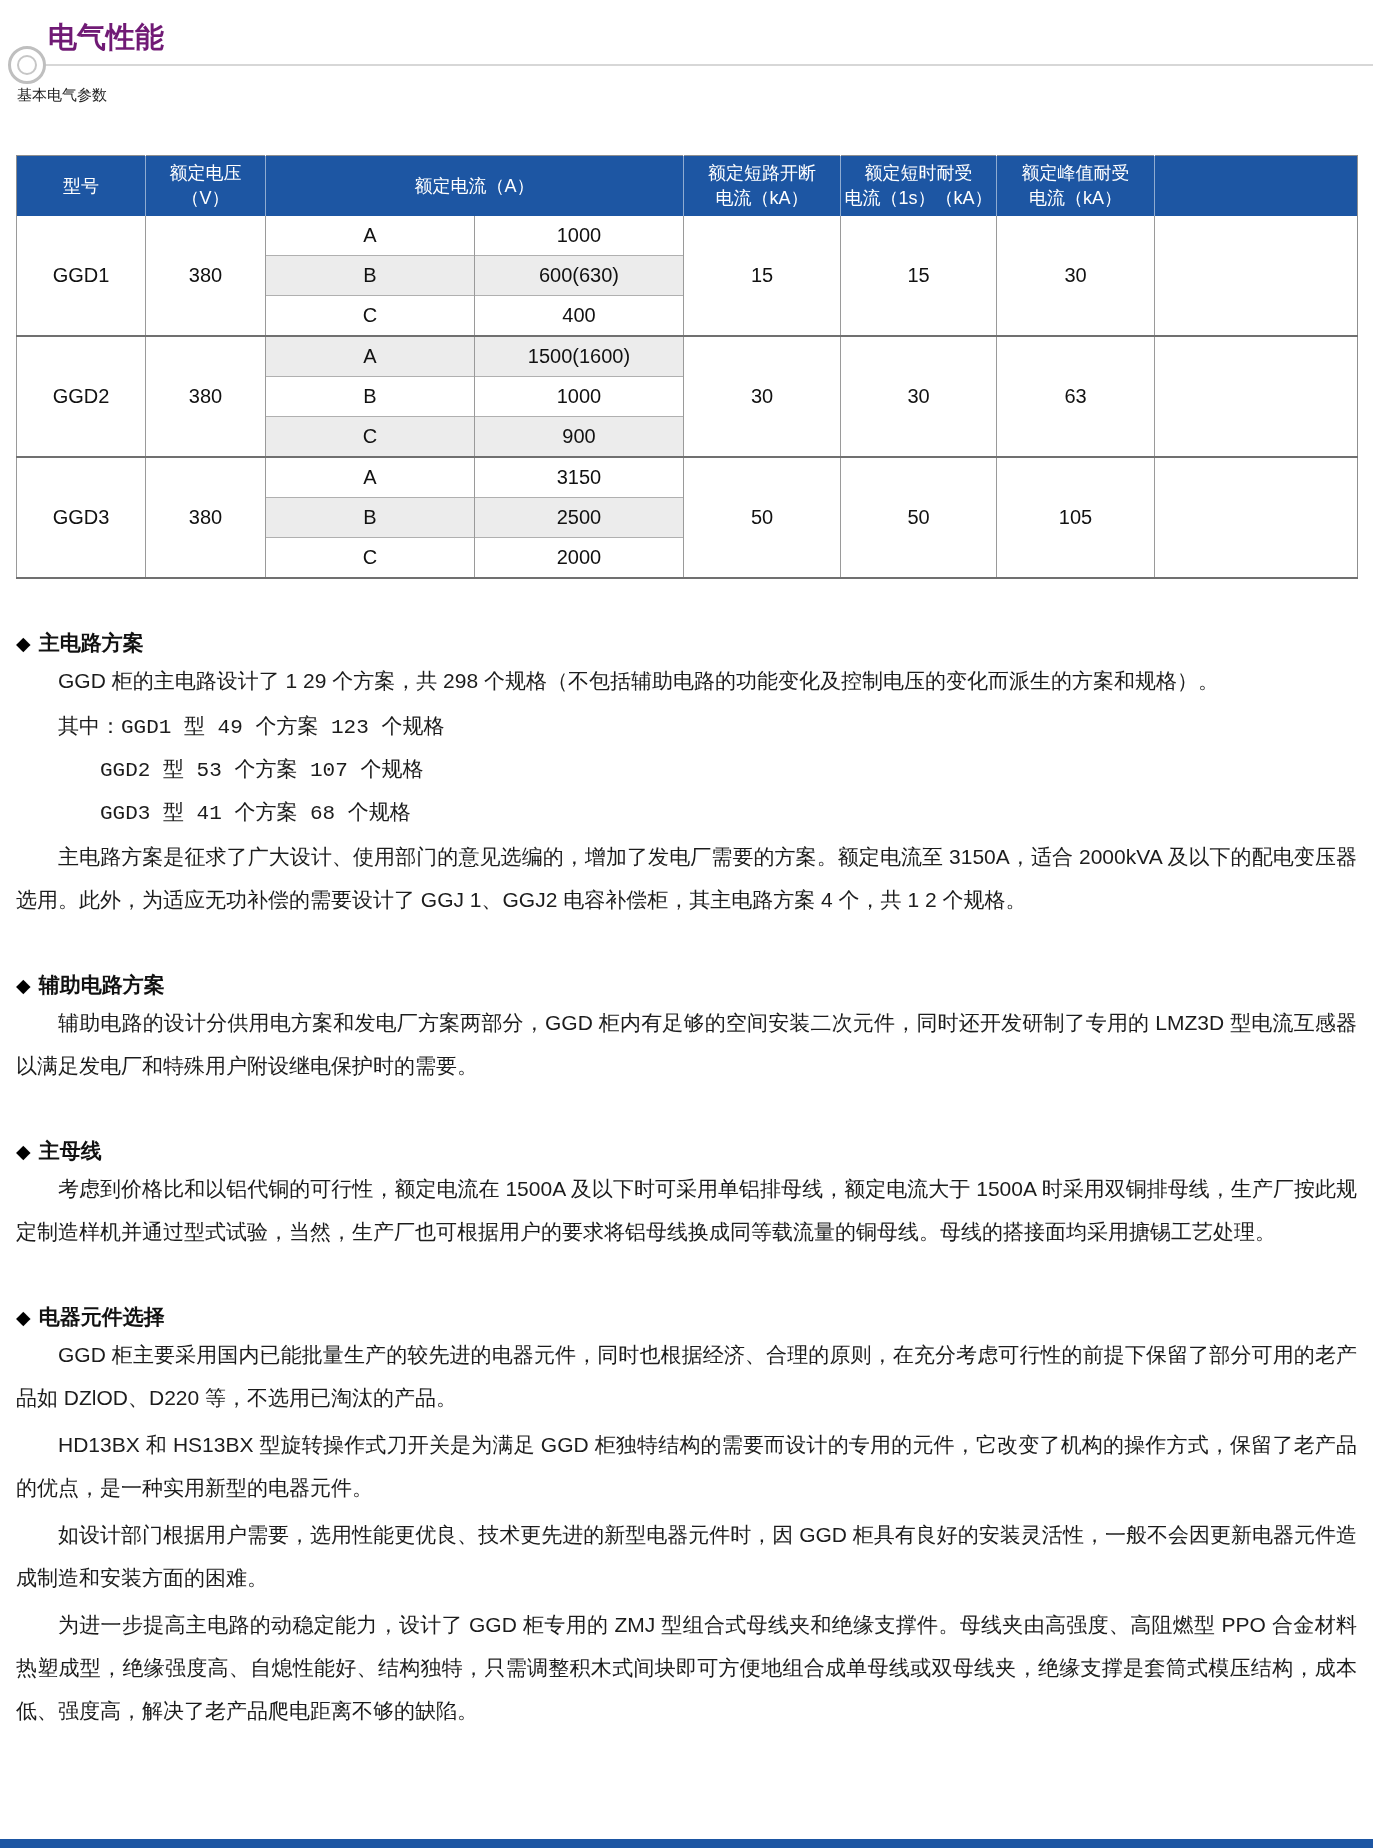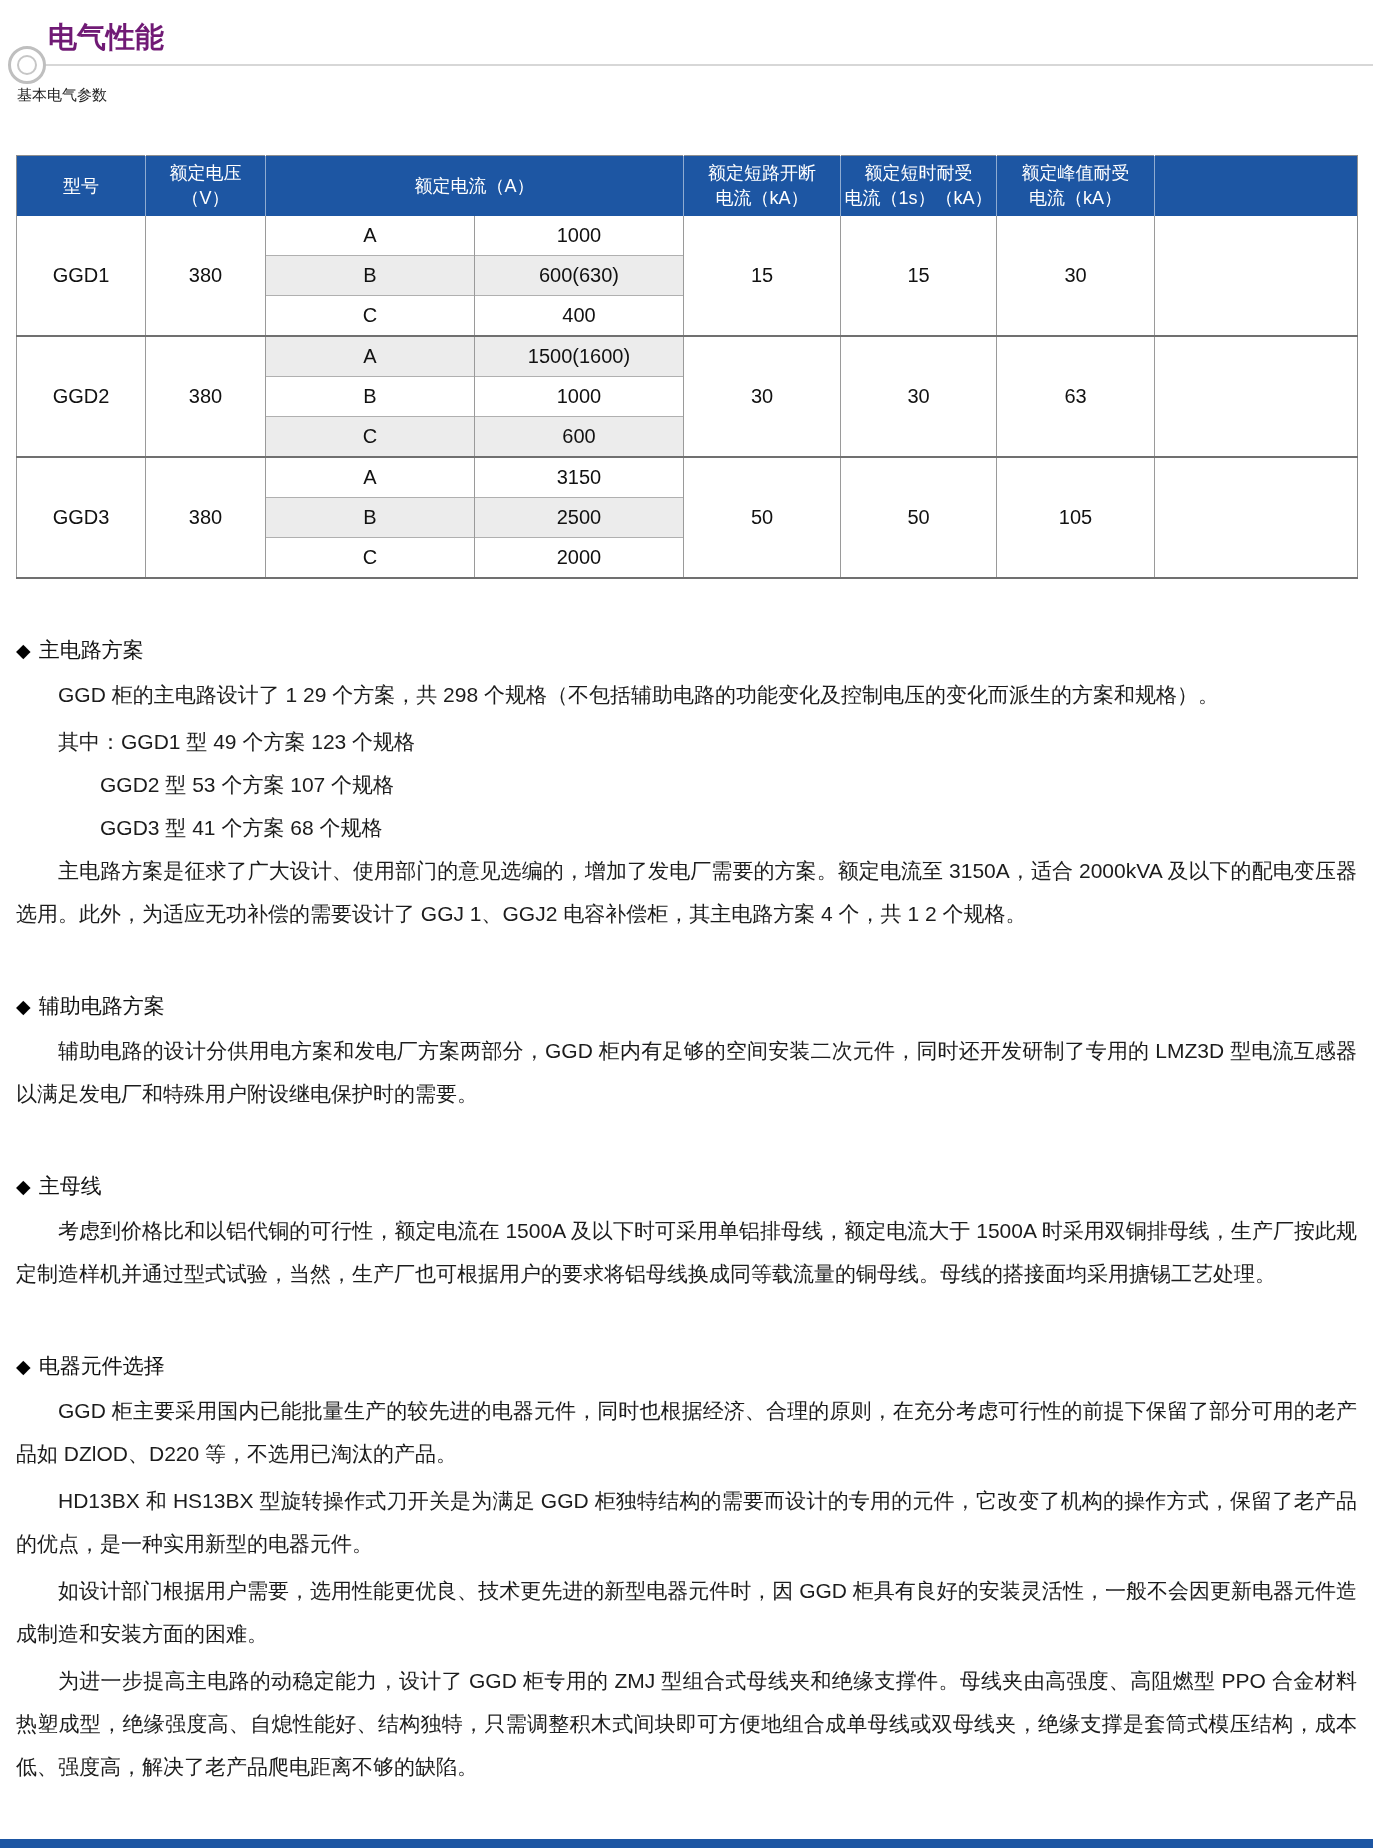"600" td.value { text: 600 -> 900 }
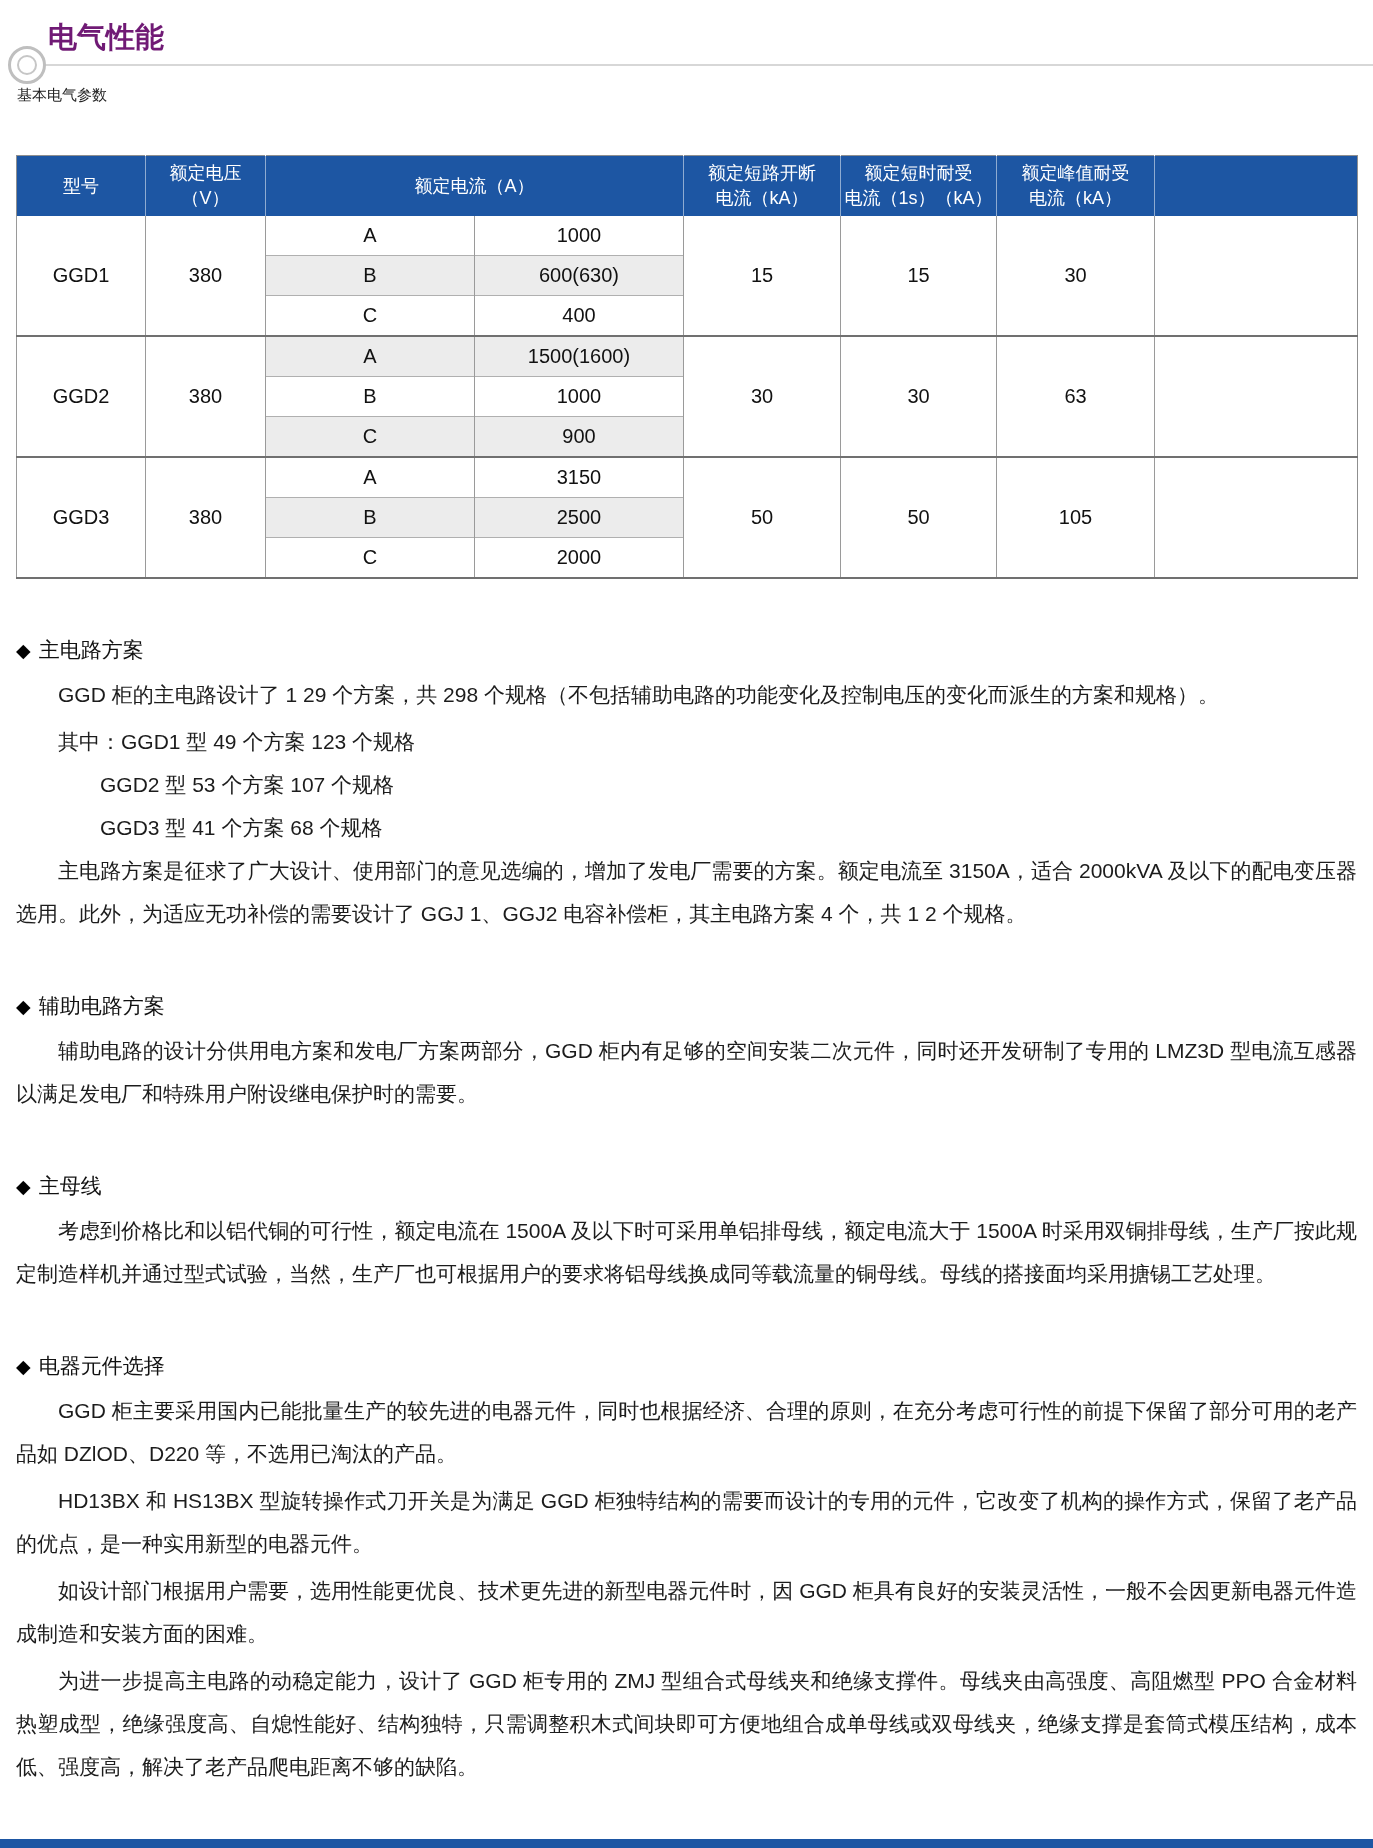"◆ 主电路方案" .section-title { font-weight: none -> bold; line-height: 45px -> 31px }
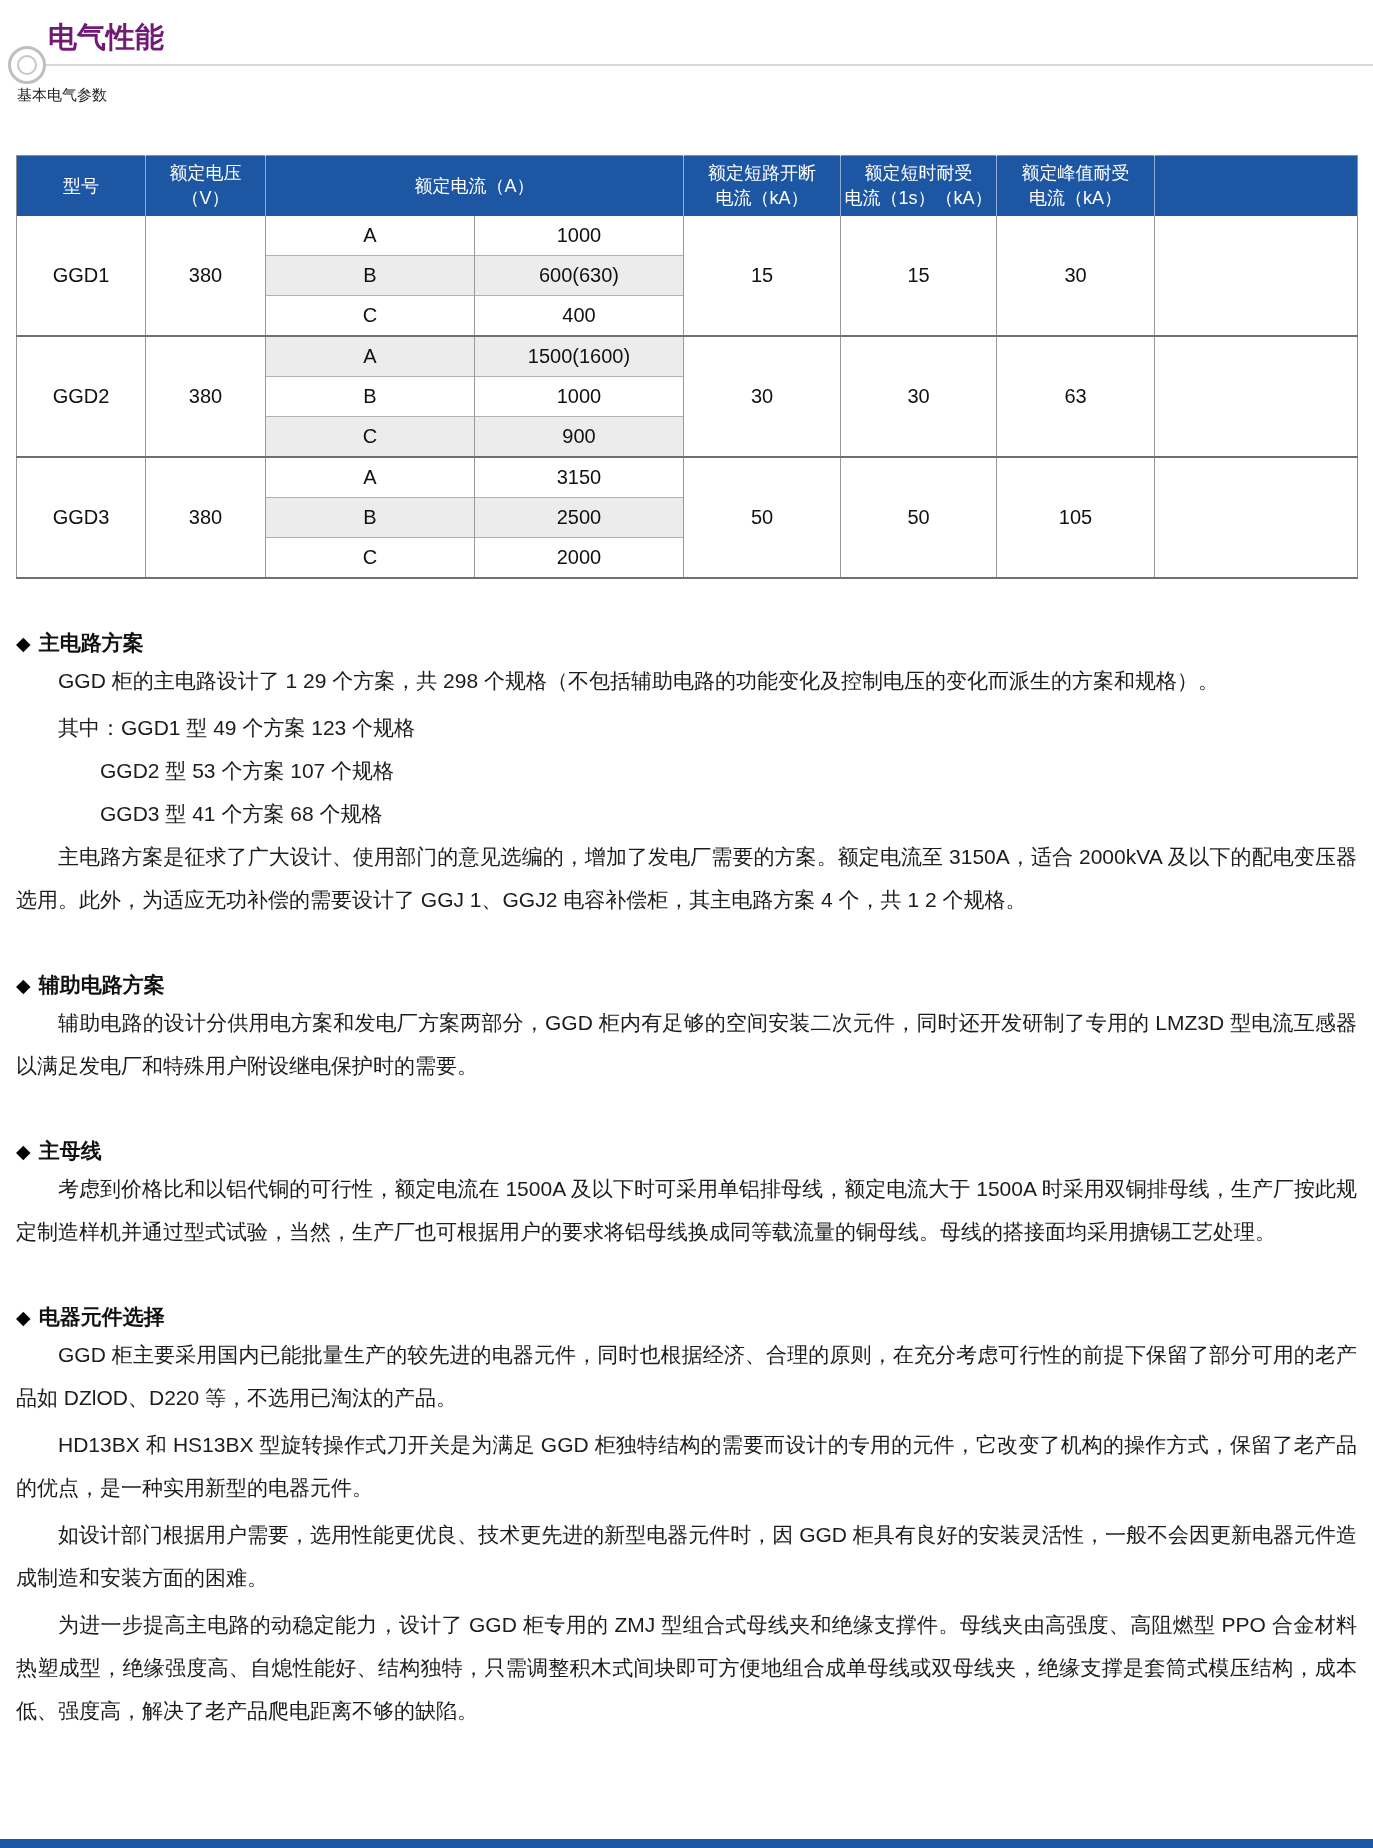"其中：GGD1 型 49 个方案 123" p.sub-line { font-family: none -> Liberation Mono, monospace }
